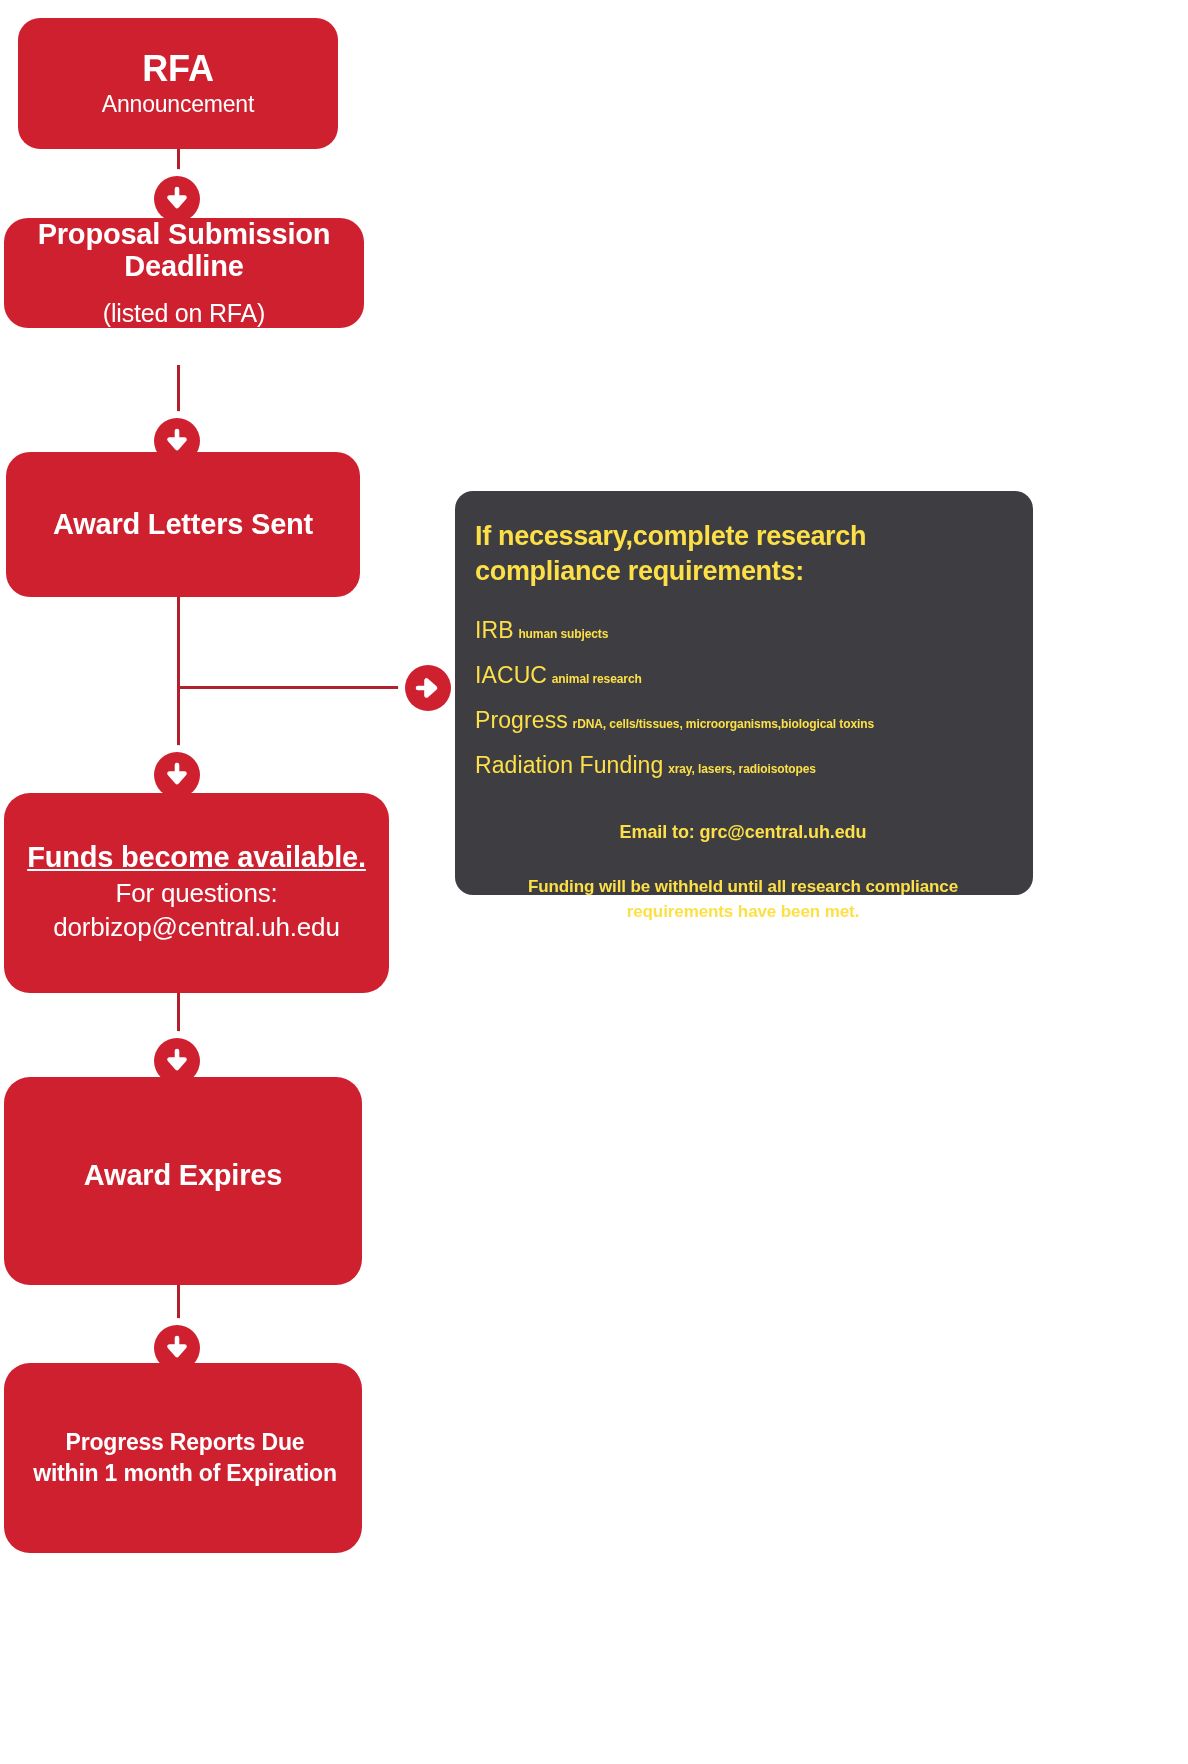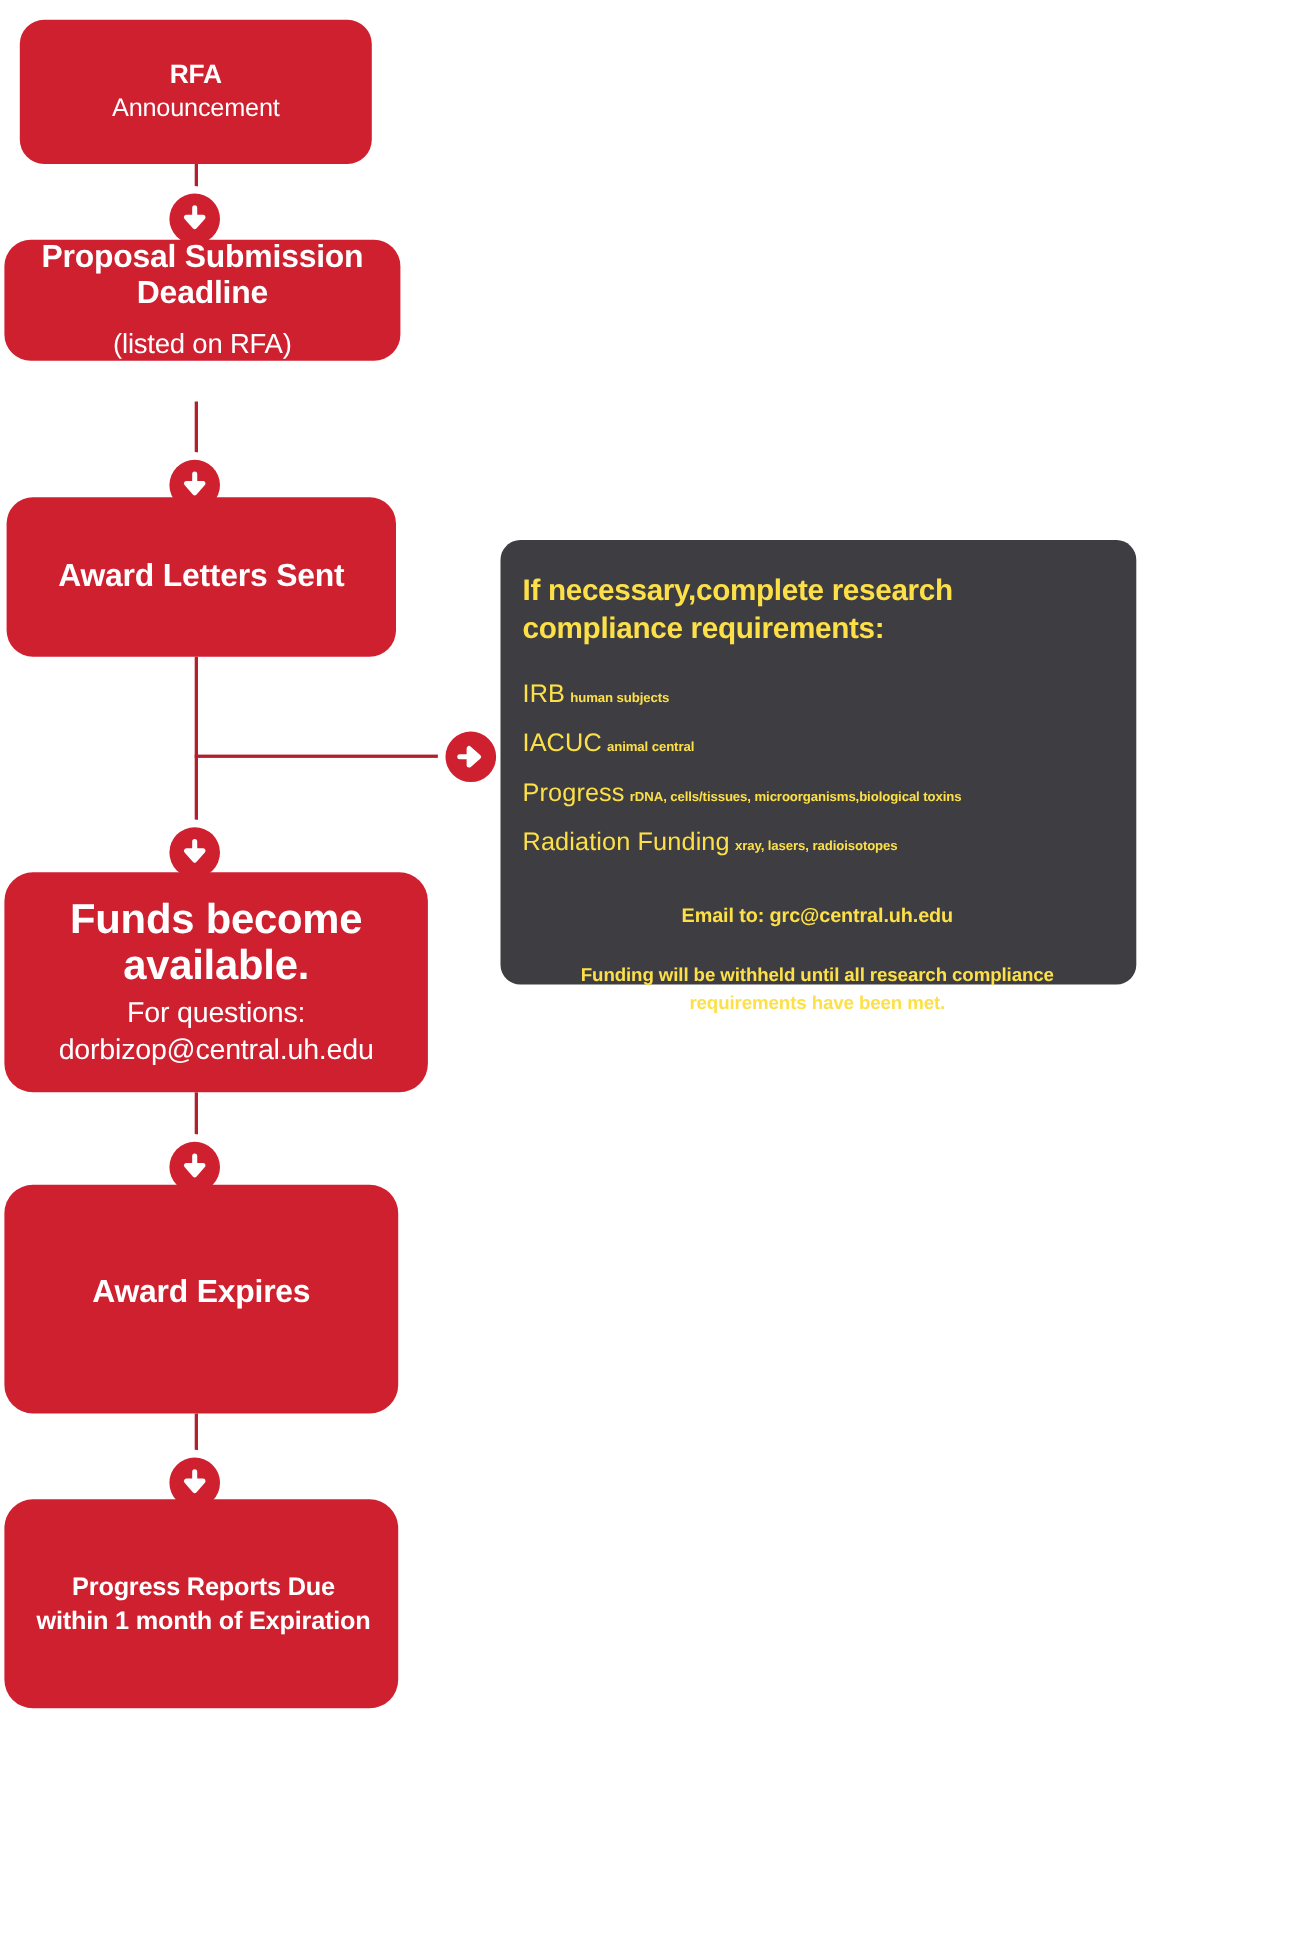"RFA" #node-rfa .title { font-size: 24px -> 36px }
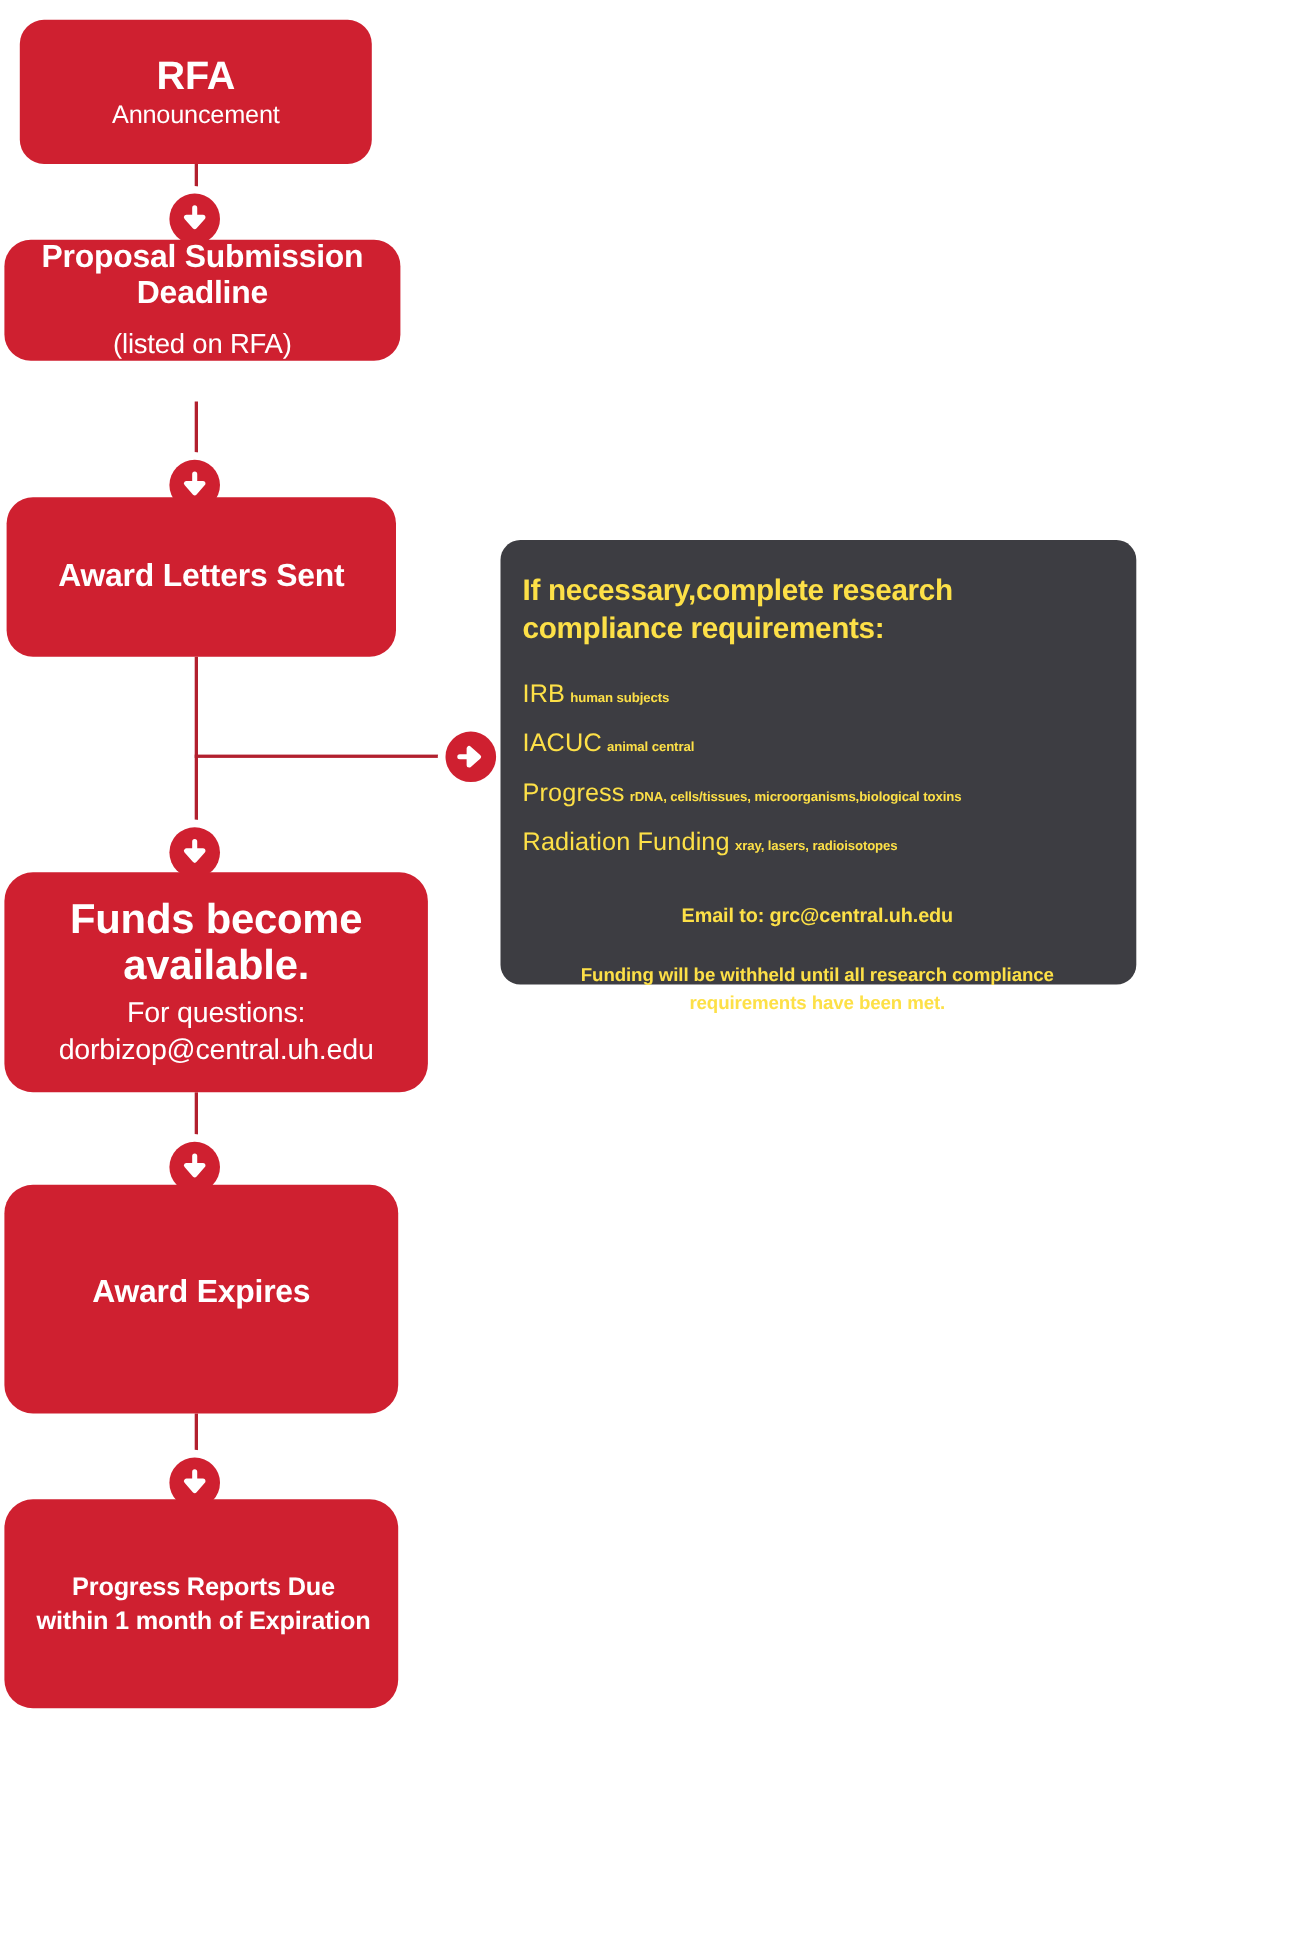"animal central" span.req-desc { text: central -> research }
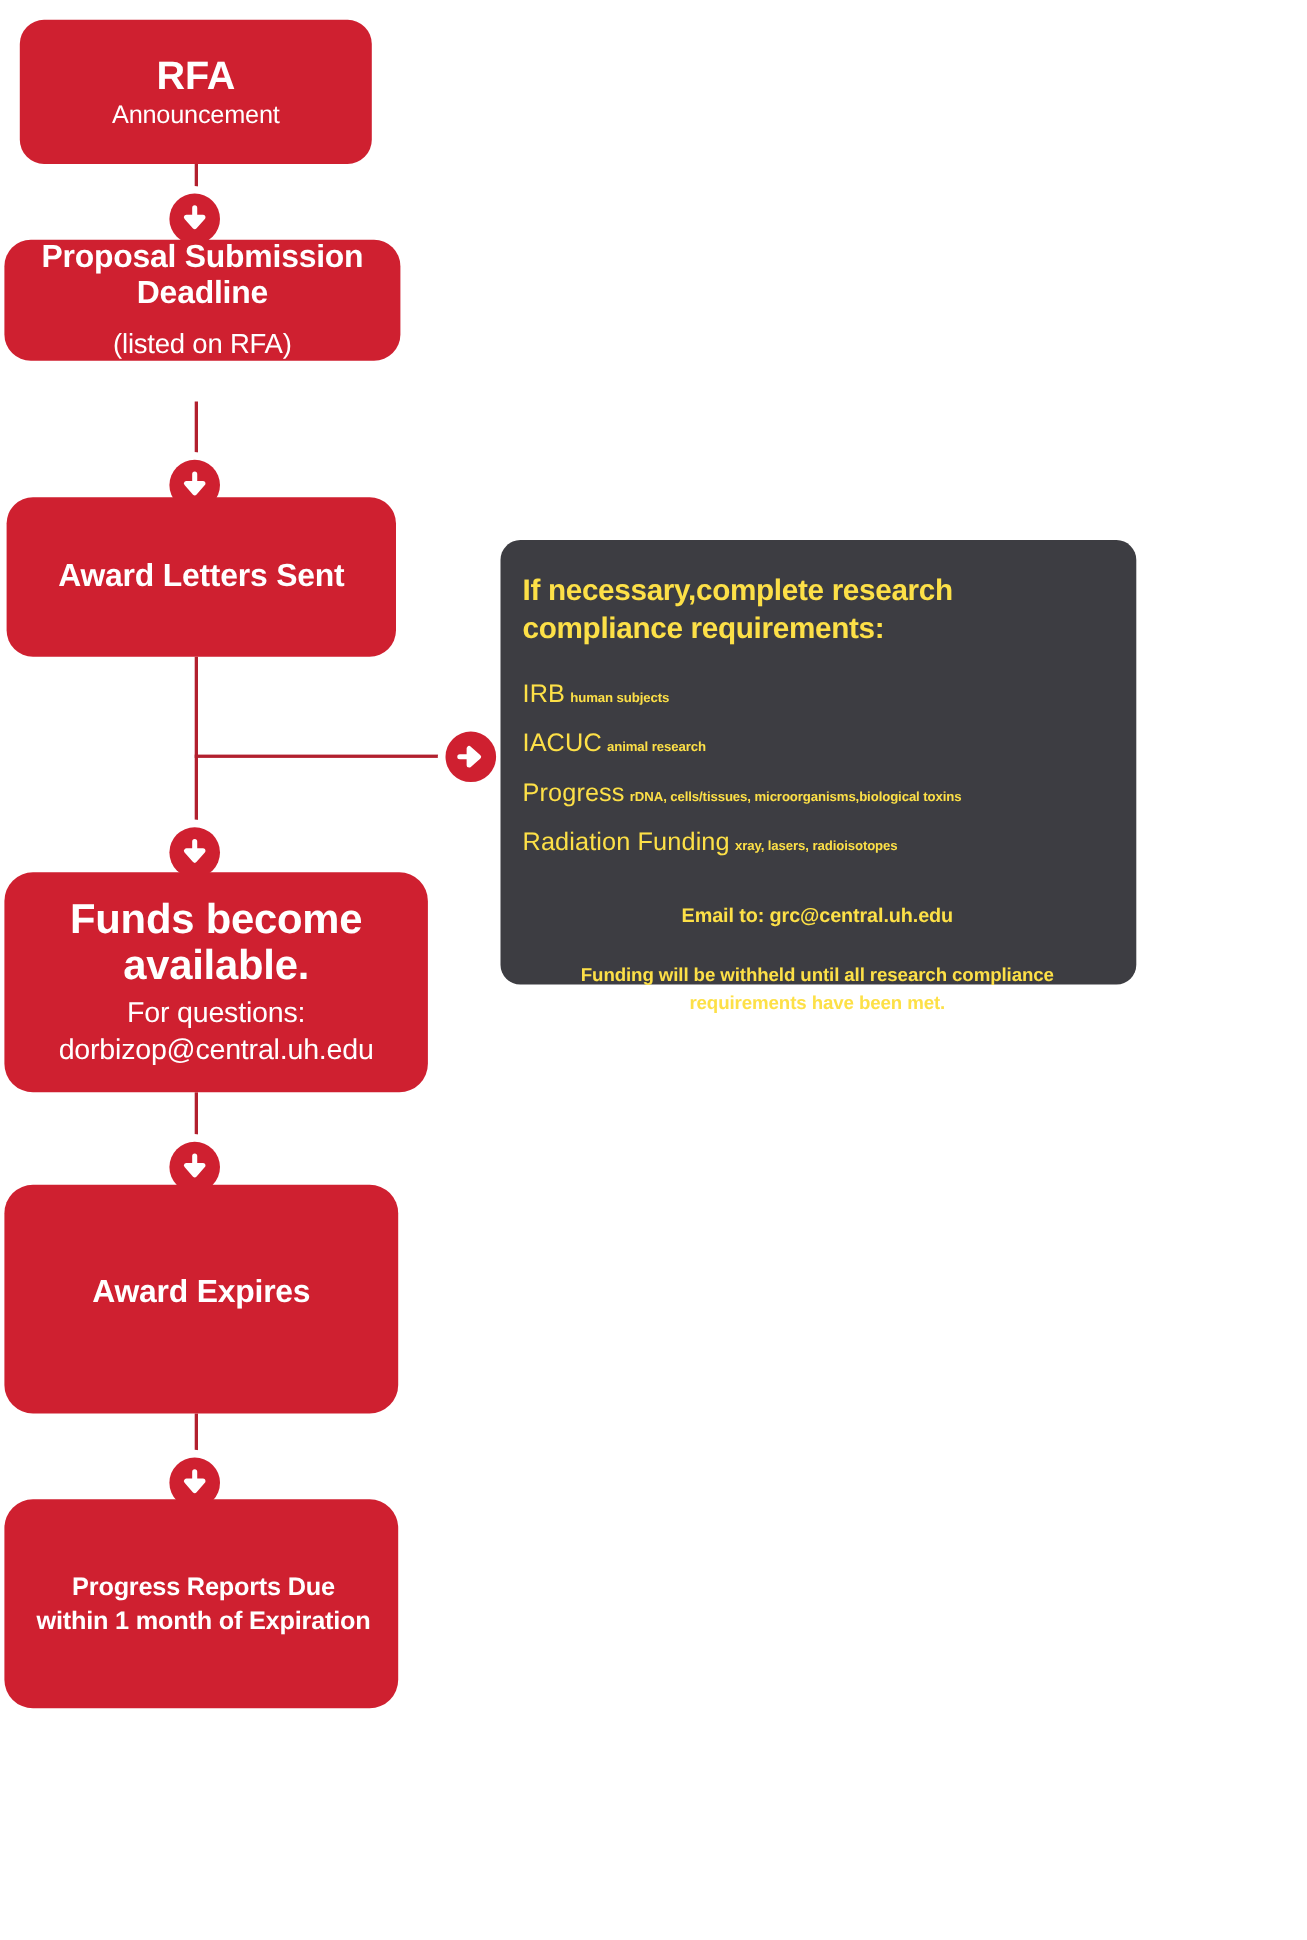"Funds become available." #node-funds .title { font-size: 38px -> 29px; text-decoration: none -> underline }
